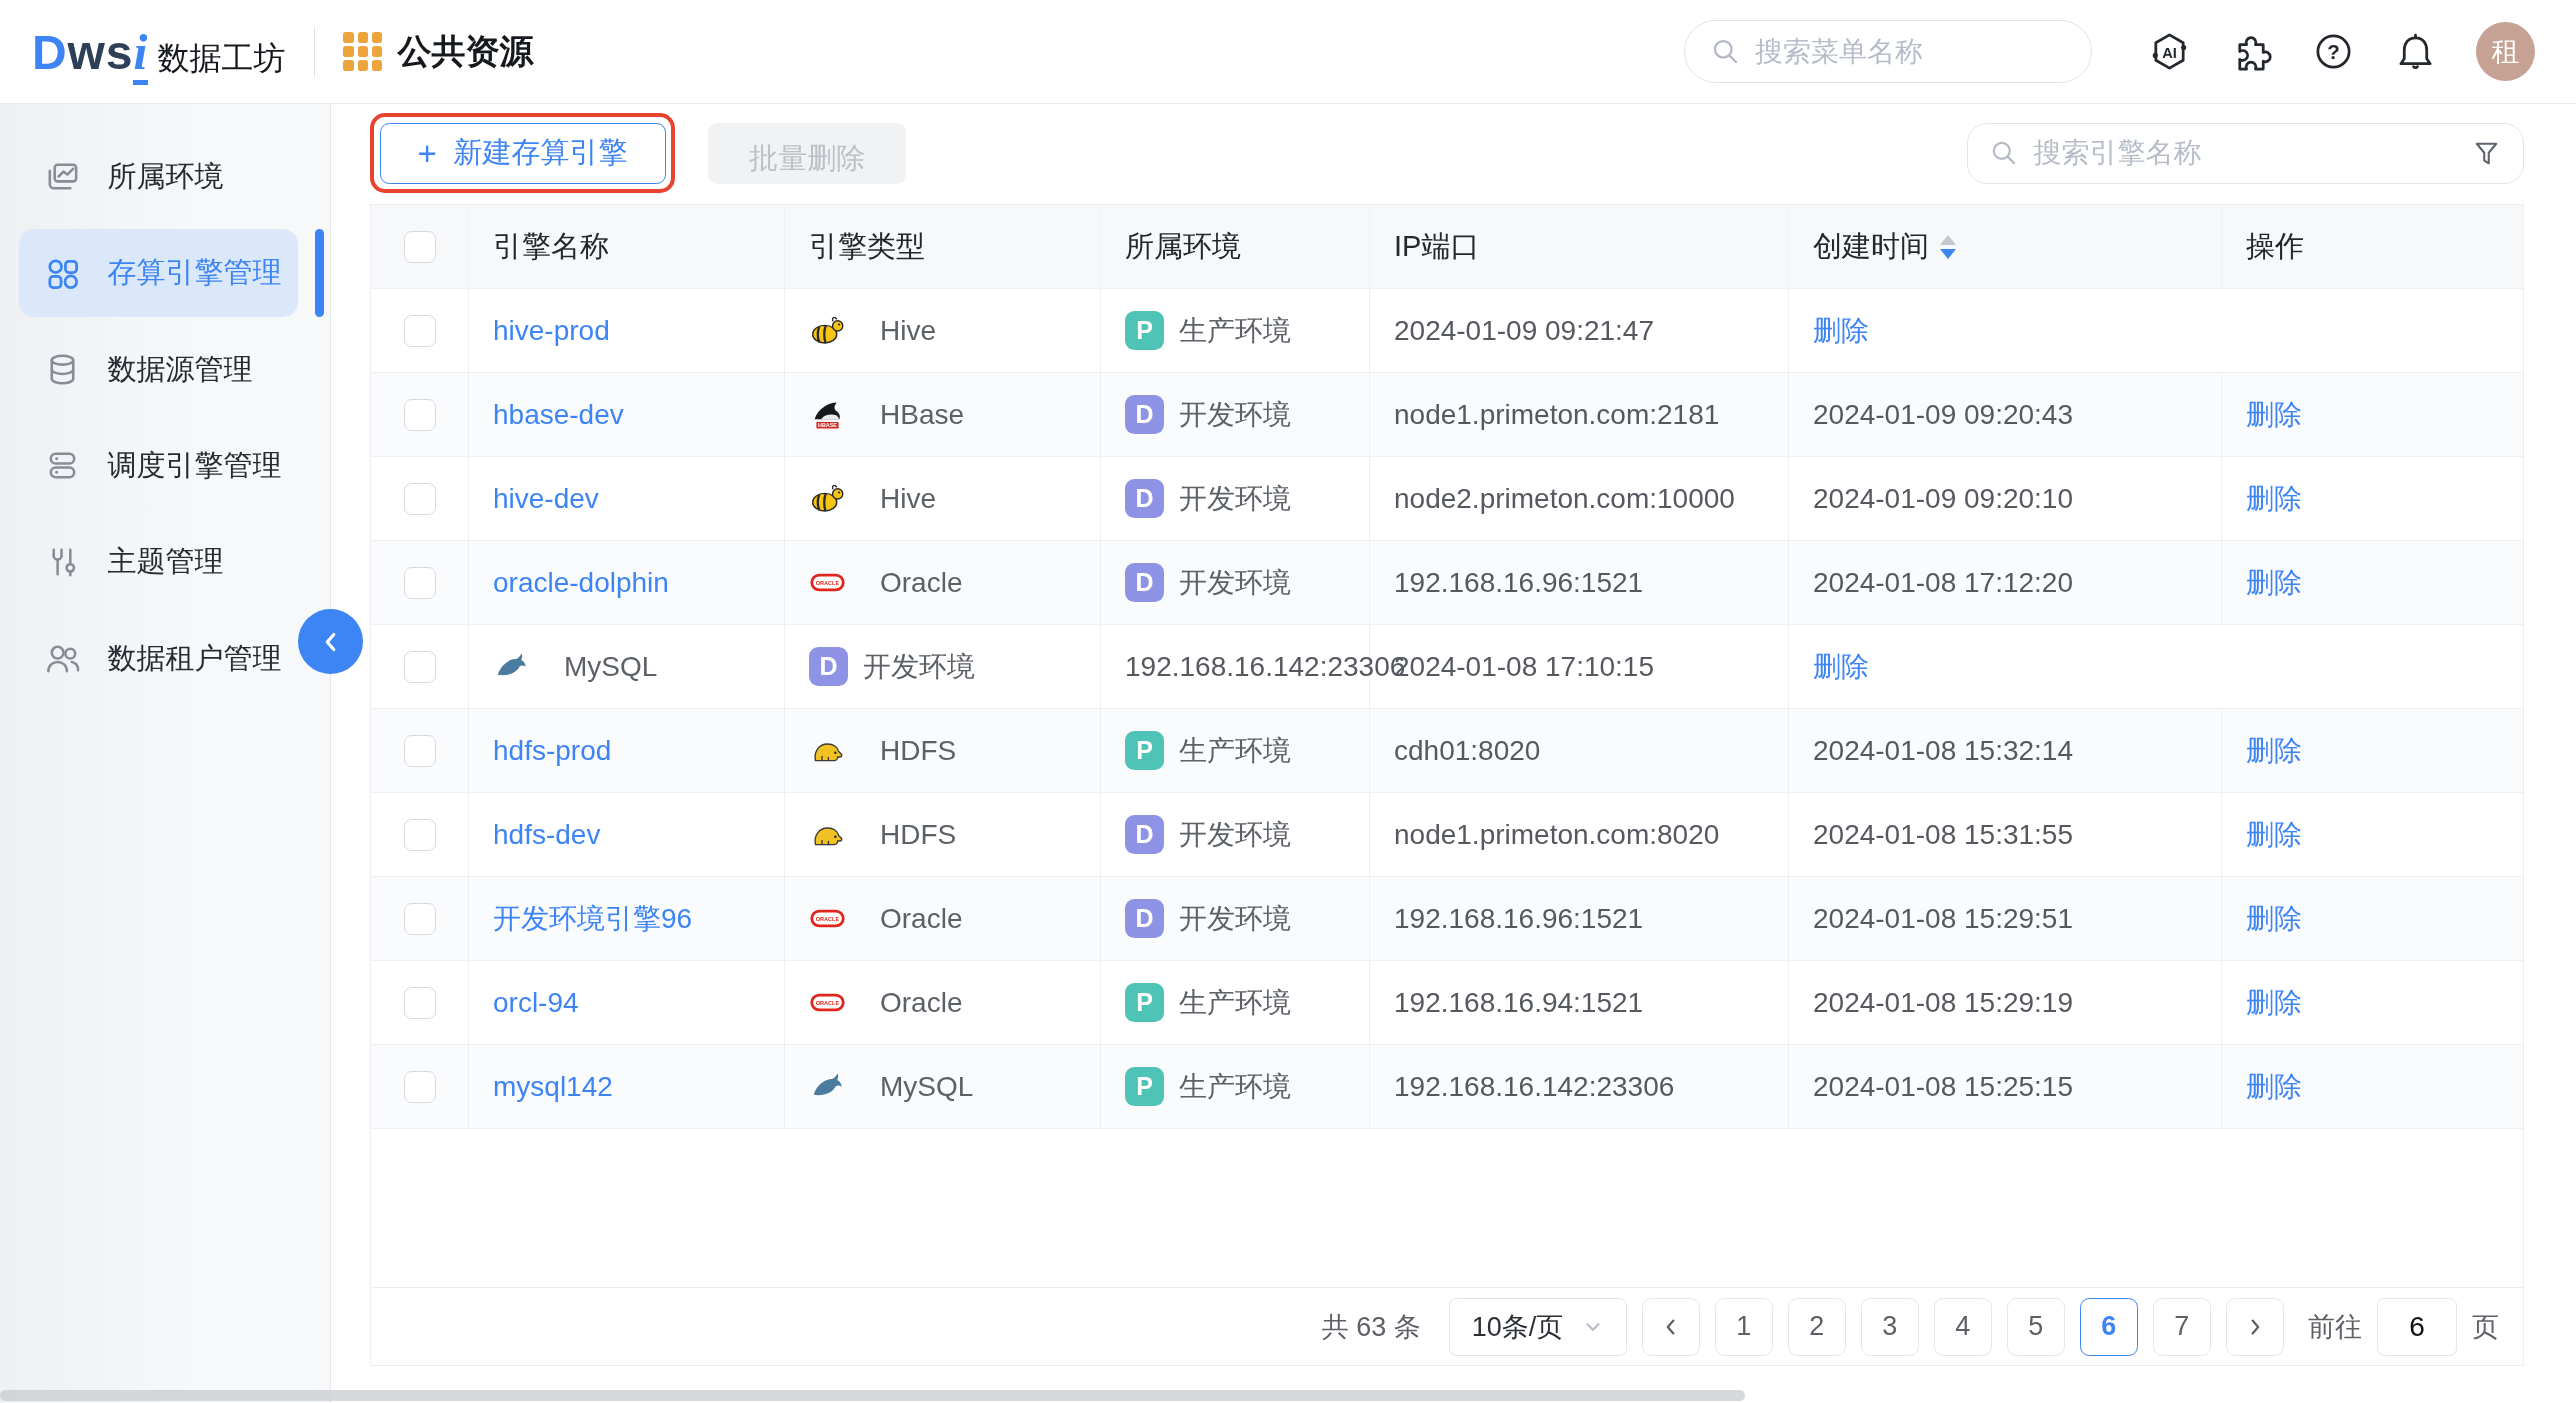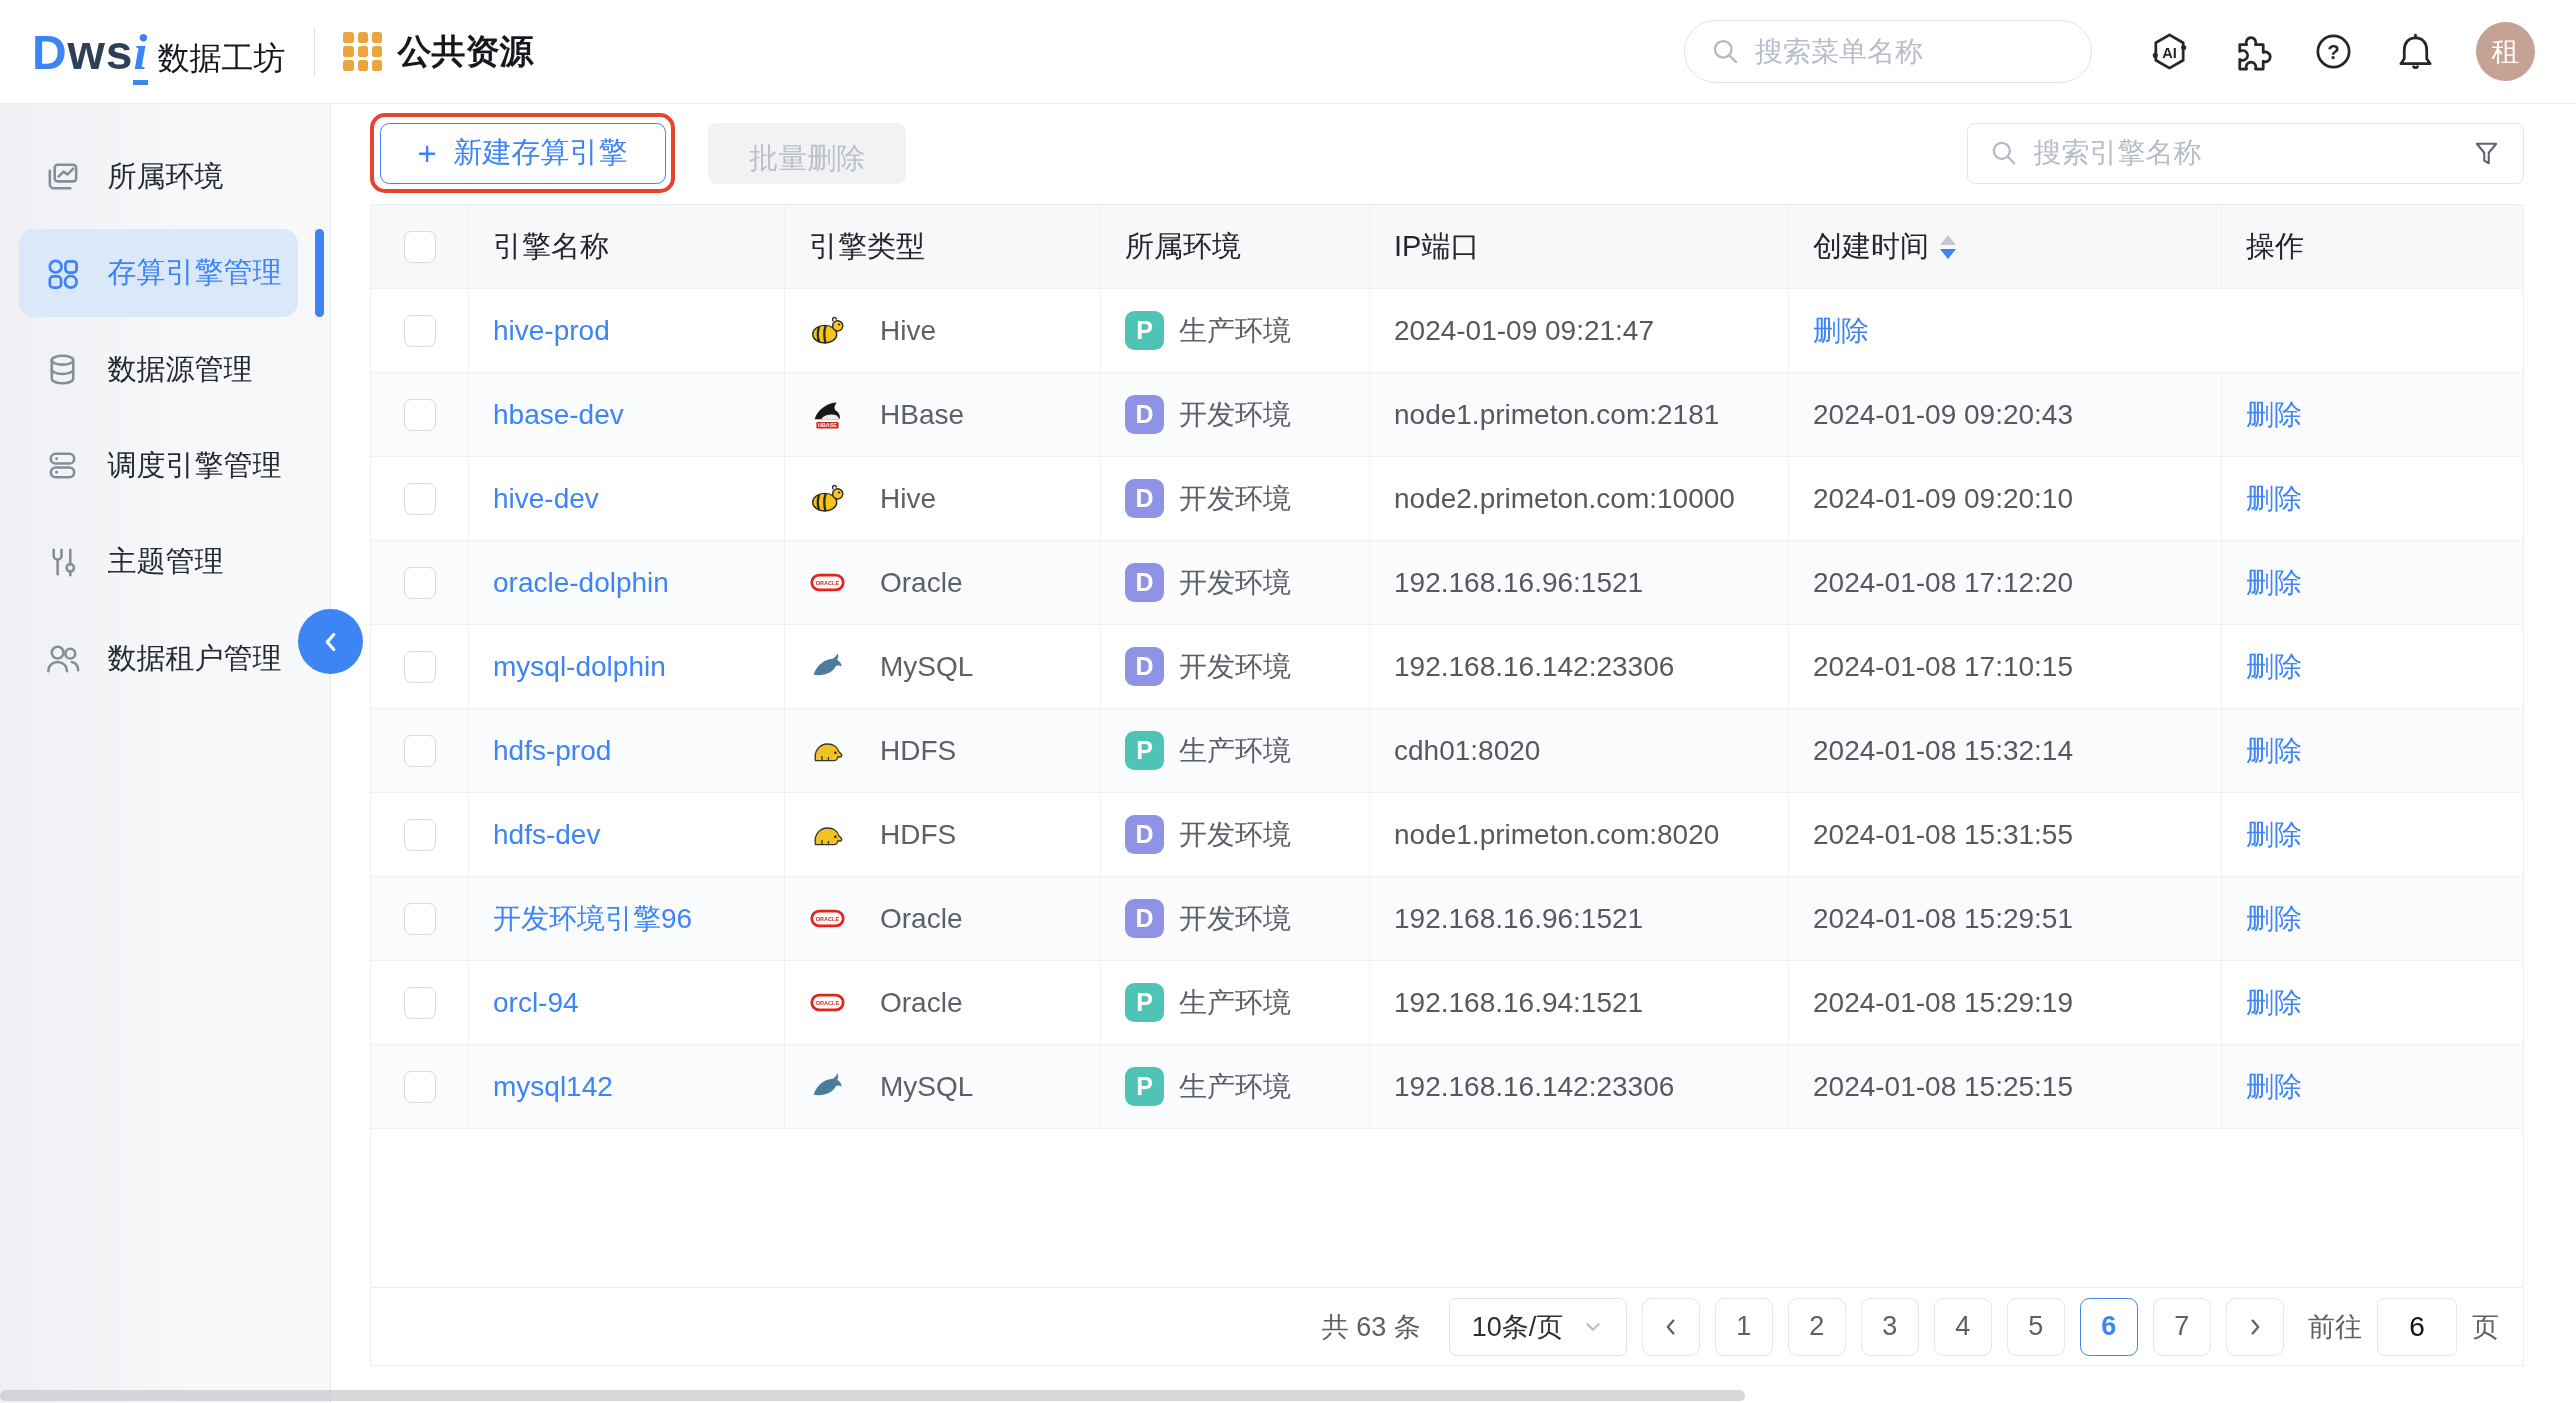"搜索引擎名称" .tbl-search { border-radius: 8px -> 20px }
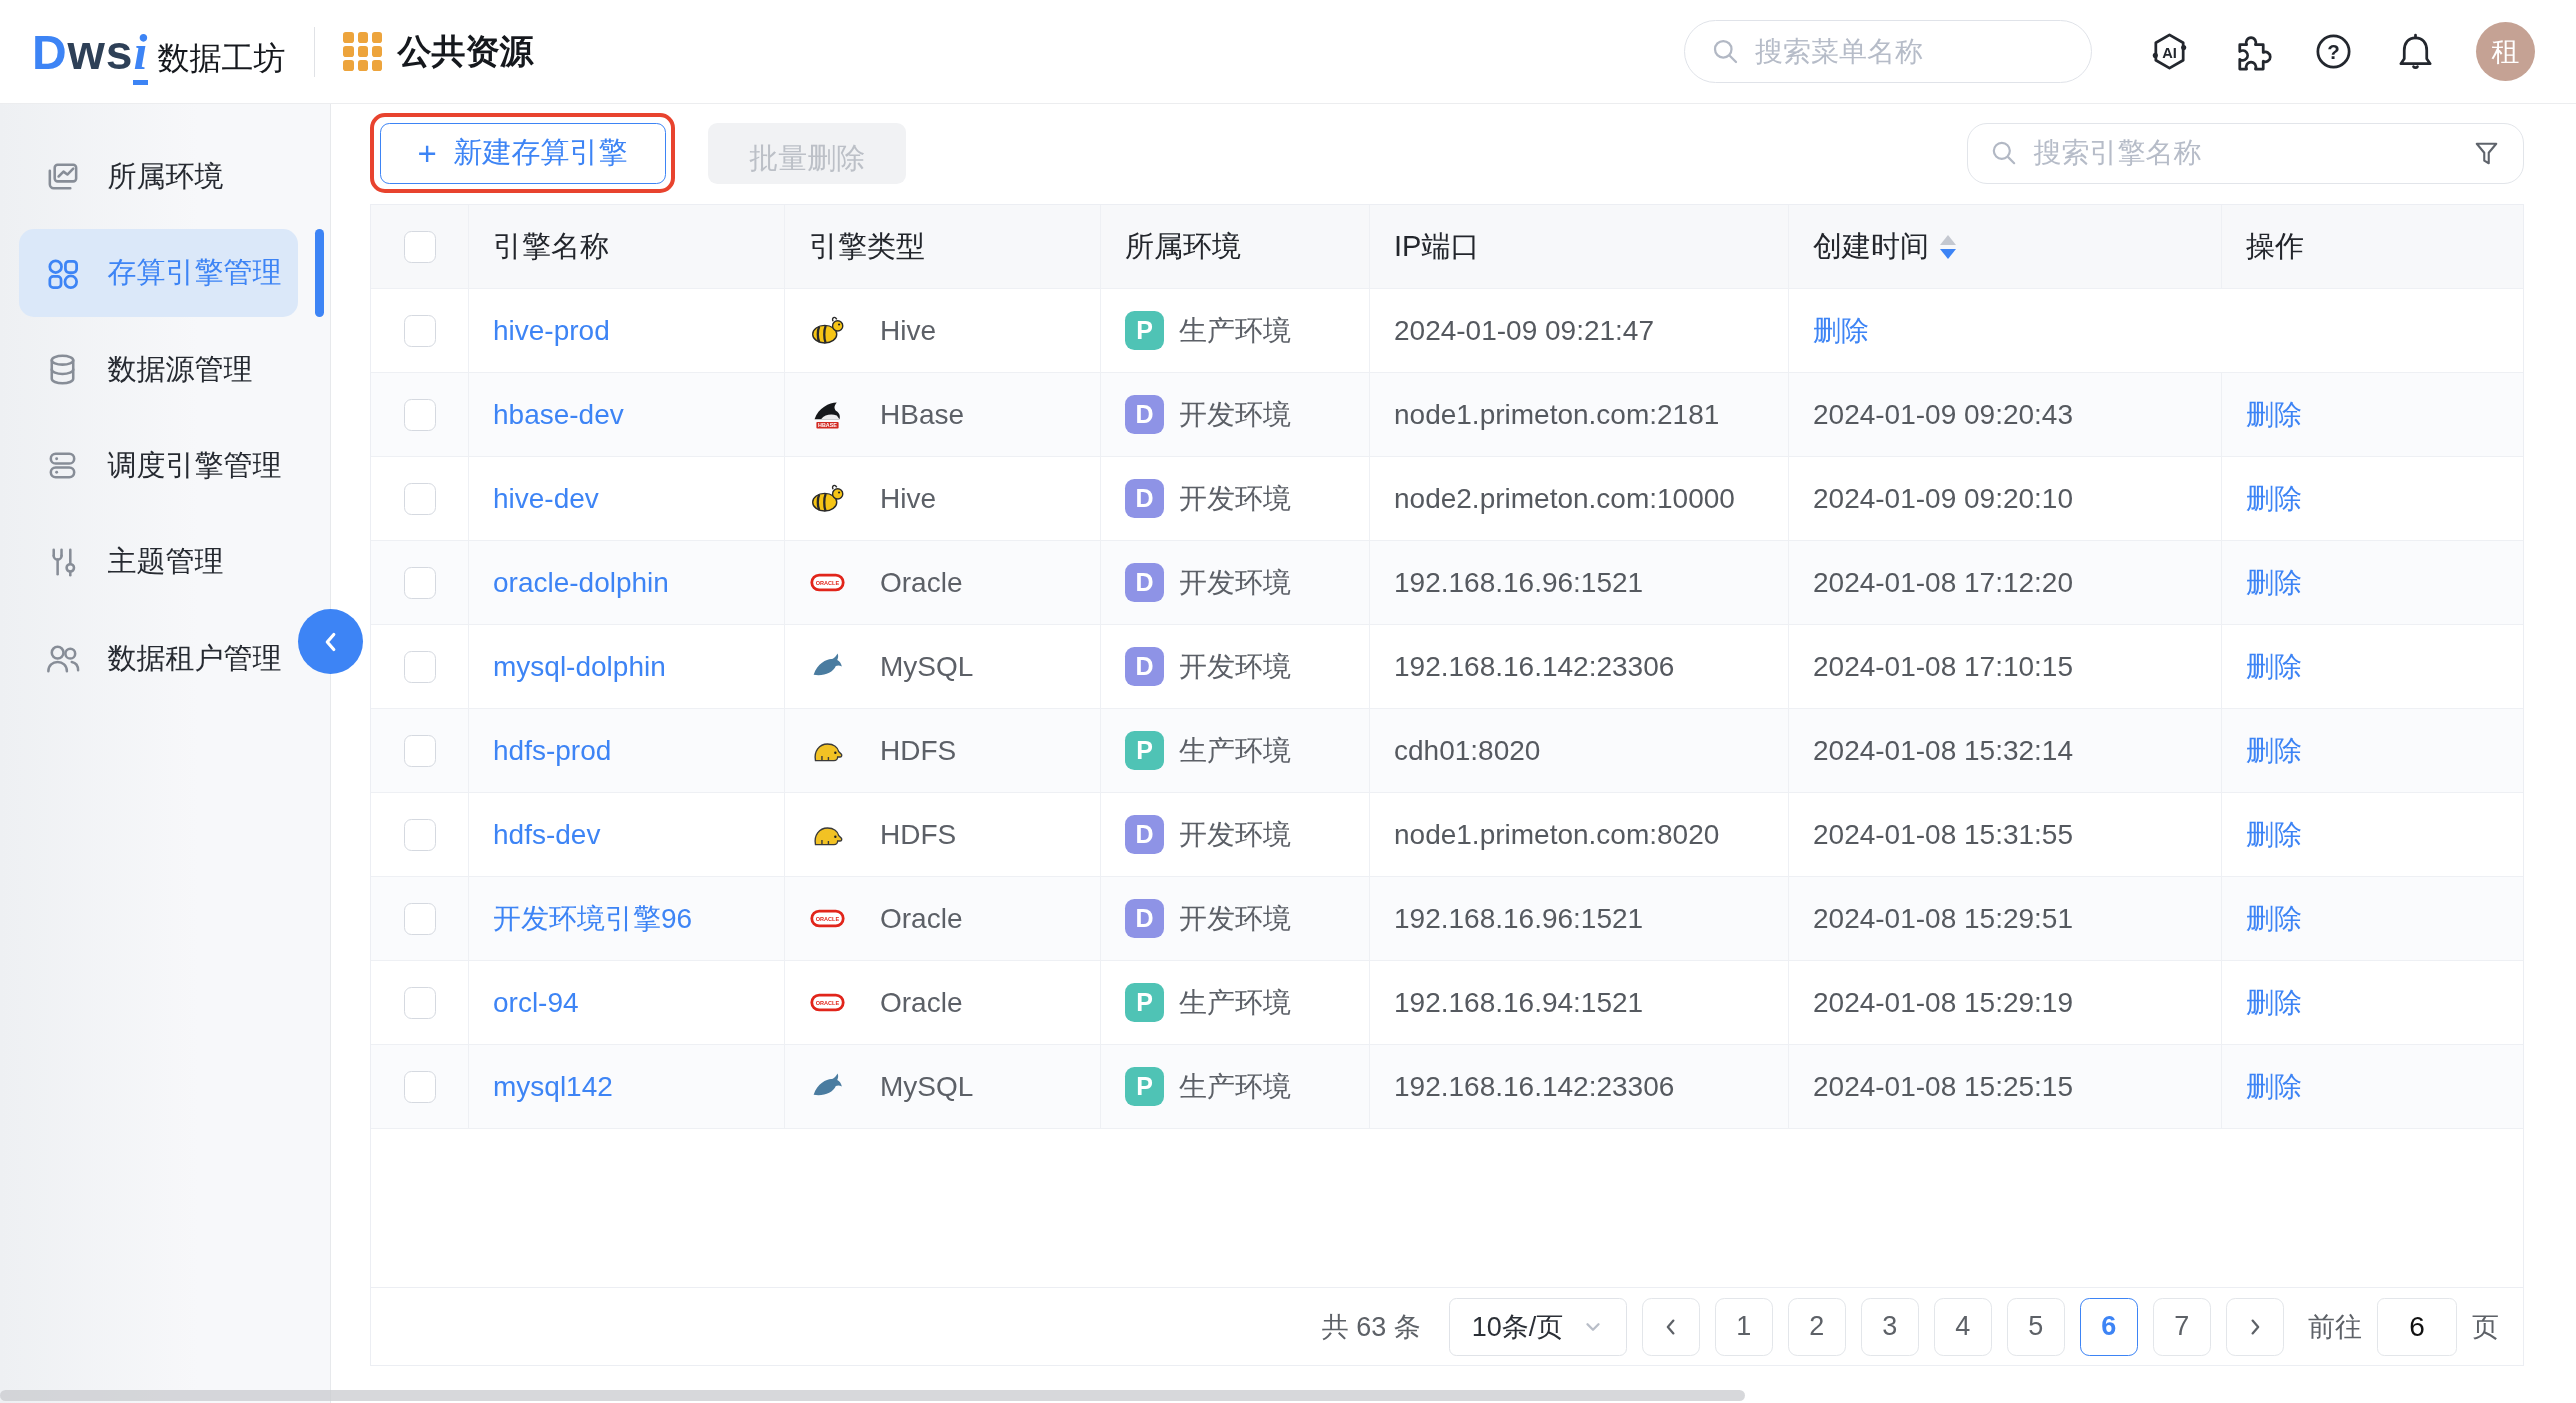"mysql-dolphin" div.cell { html: <div> <span>mysql-dolphin</span> </div> -> none }
